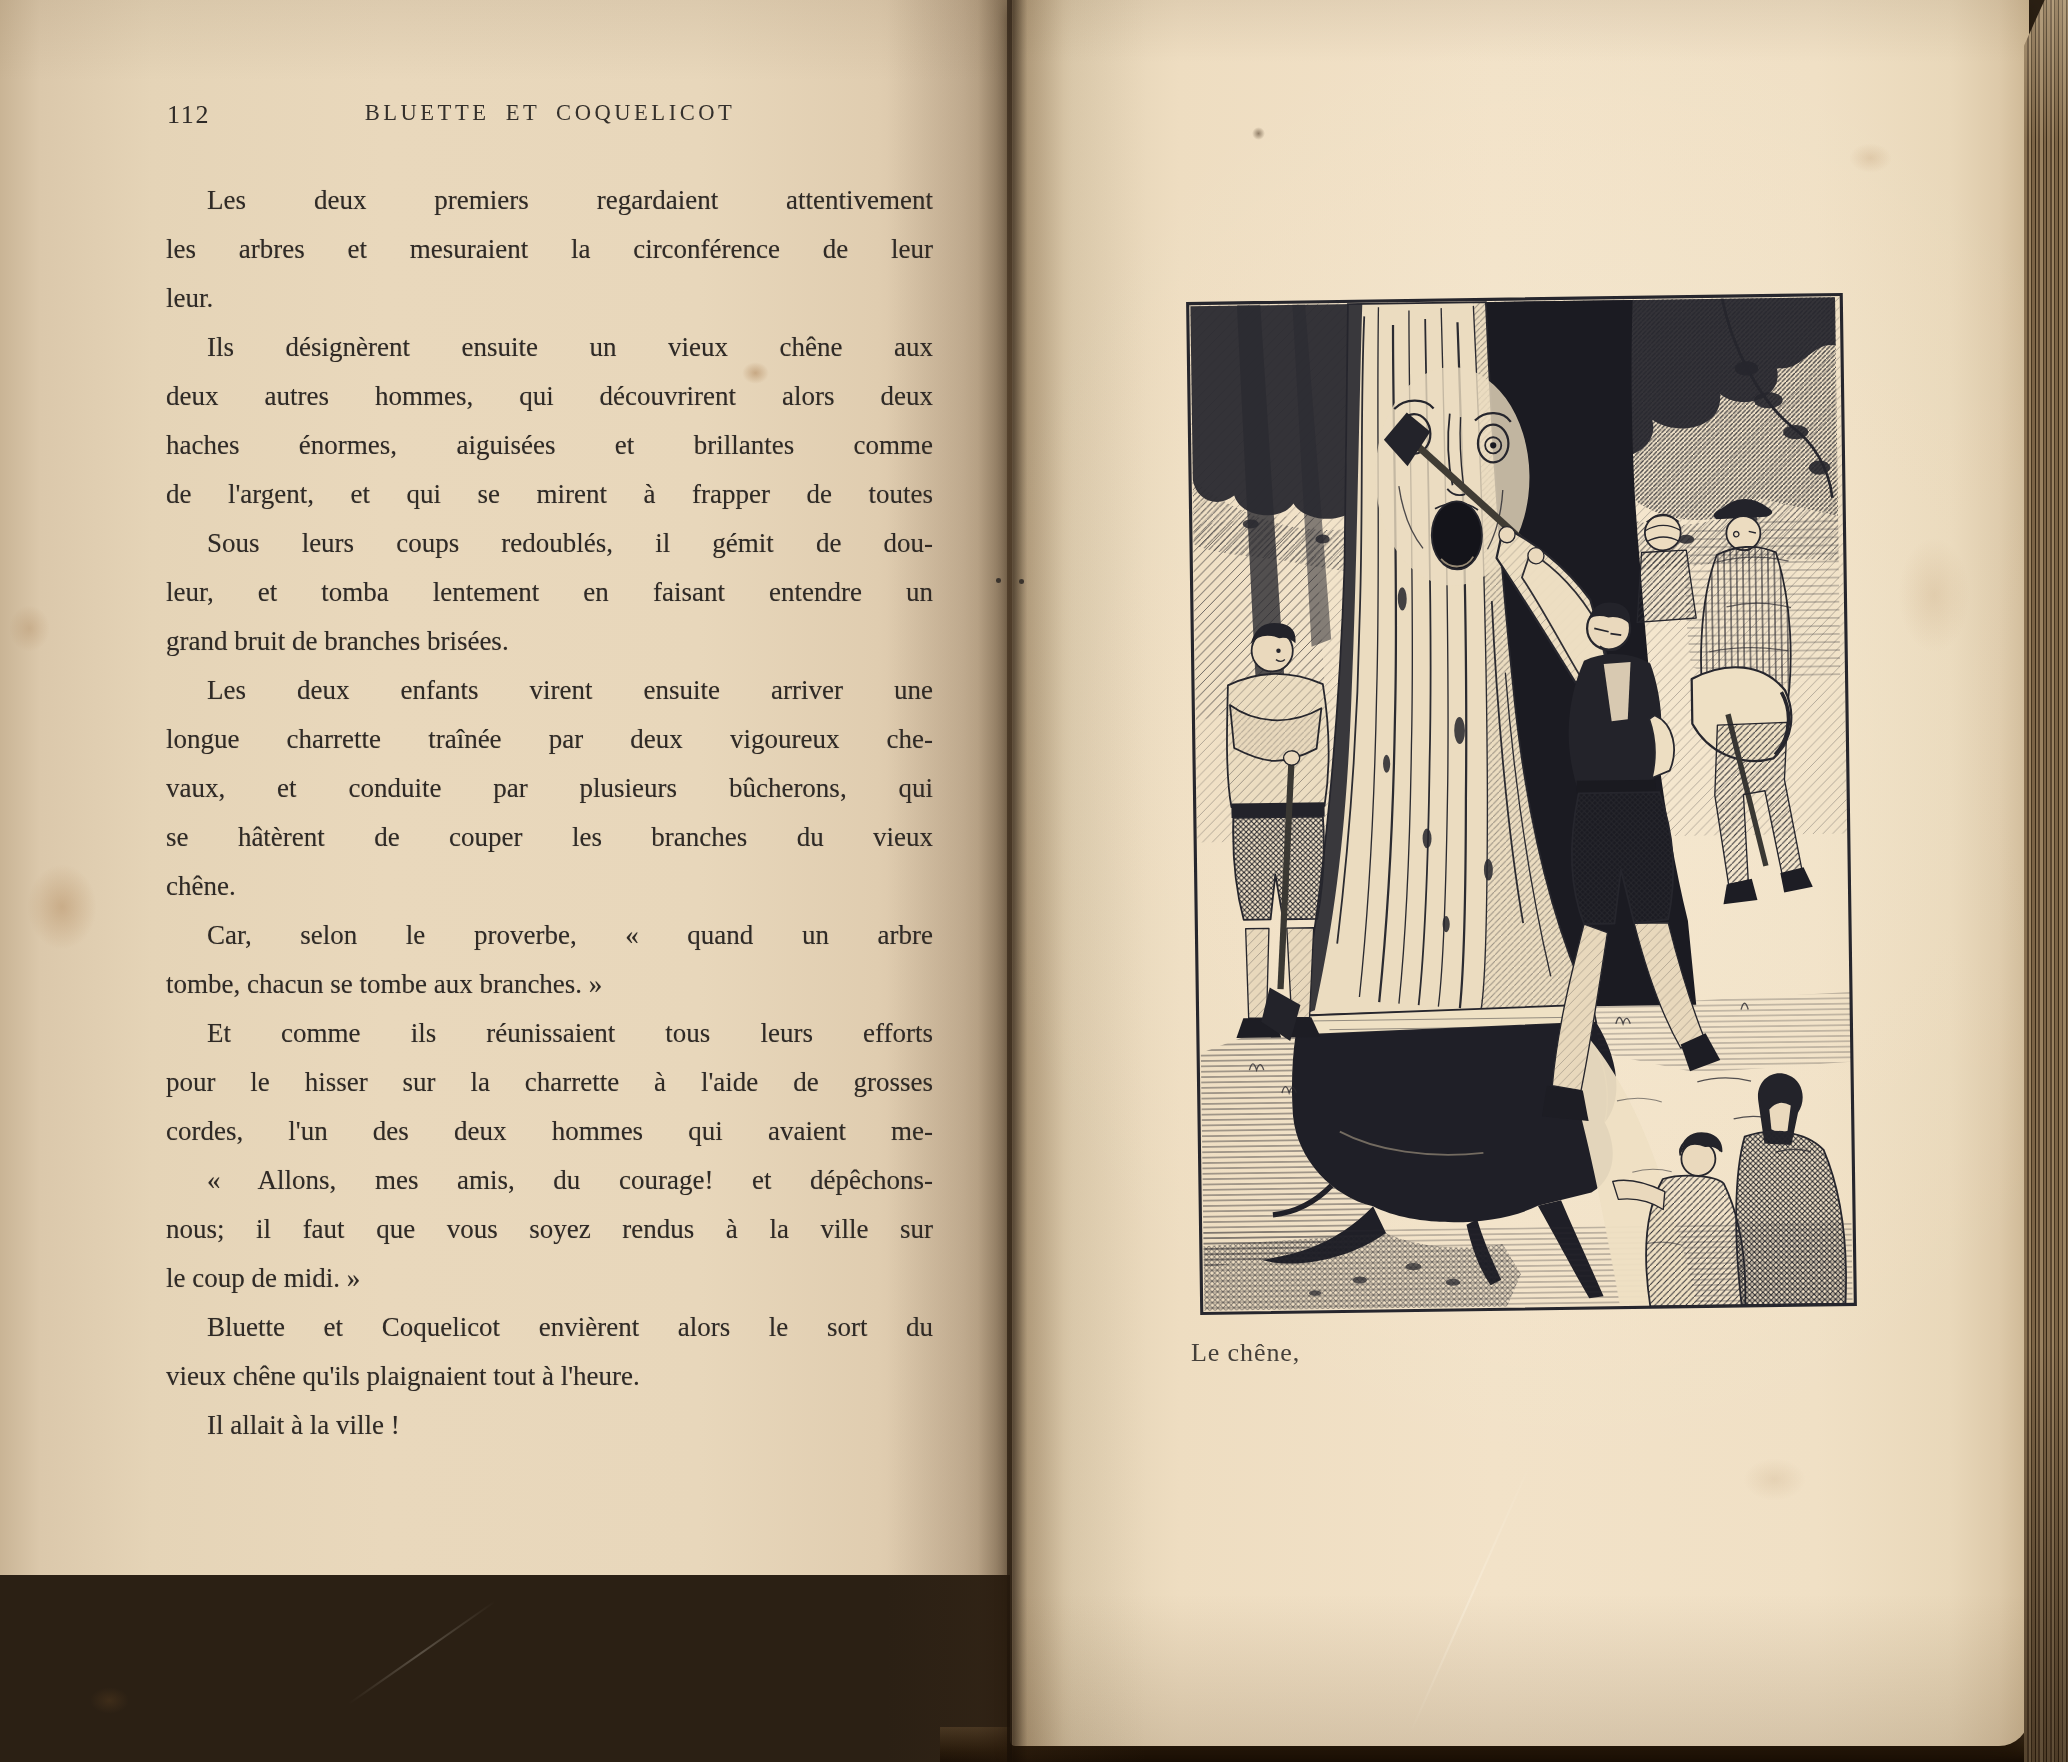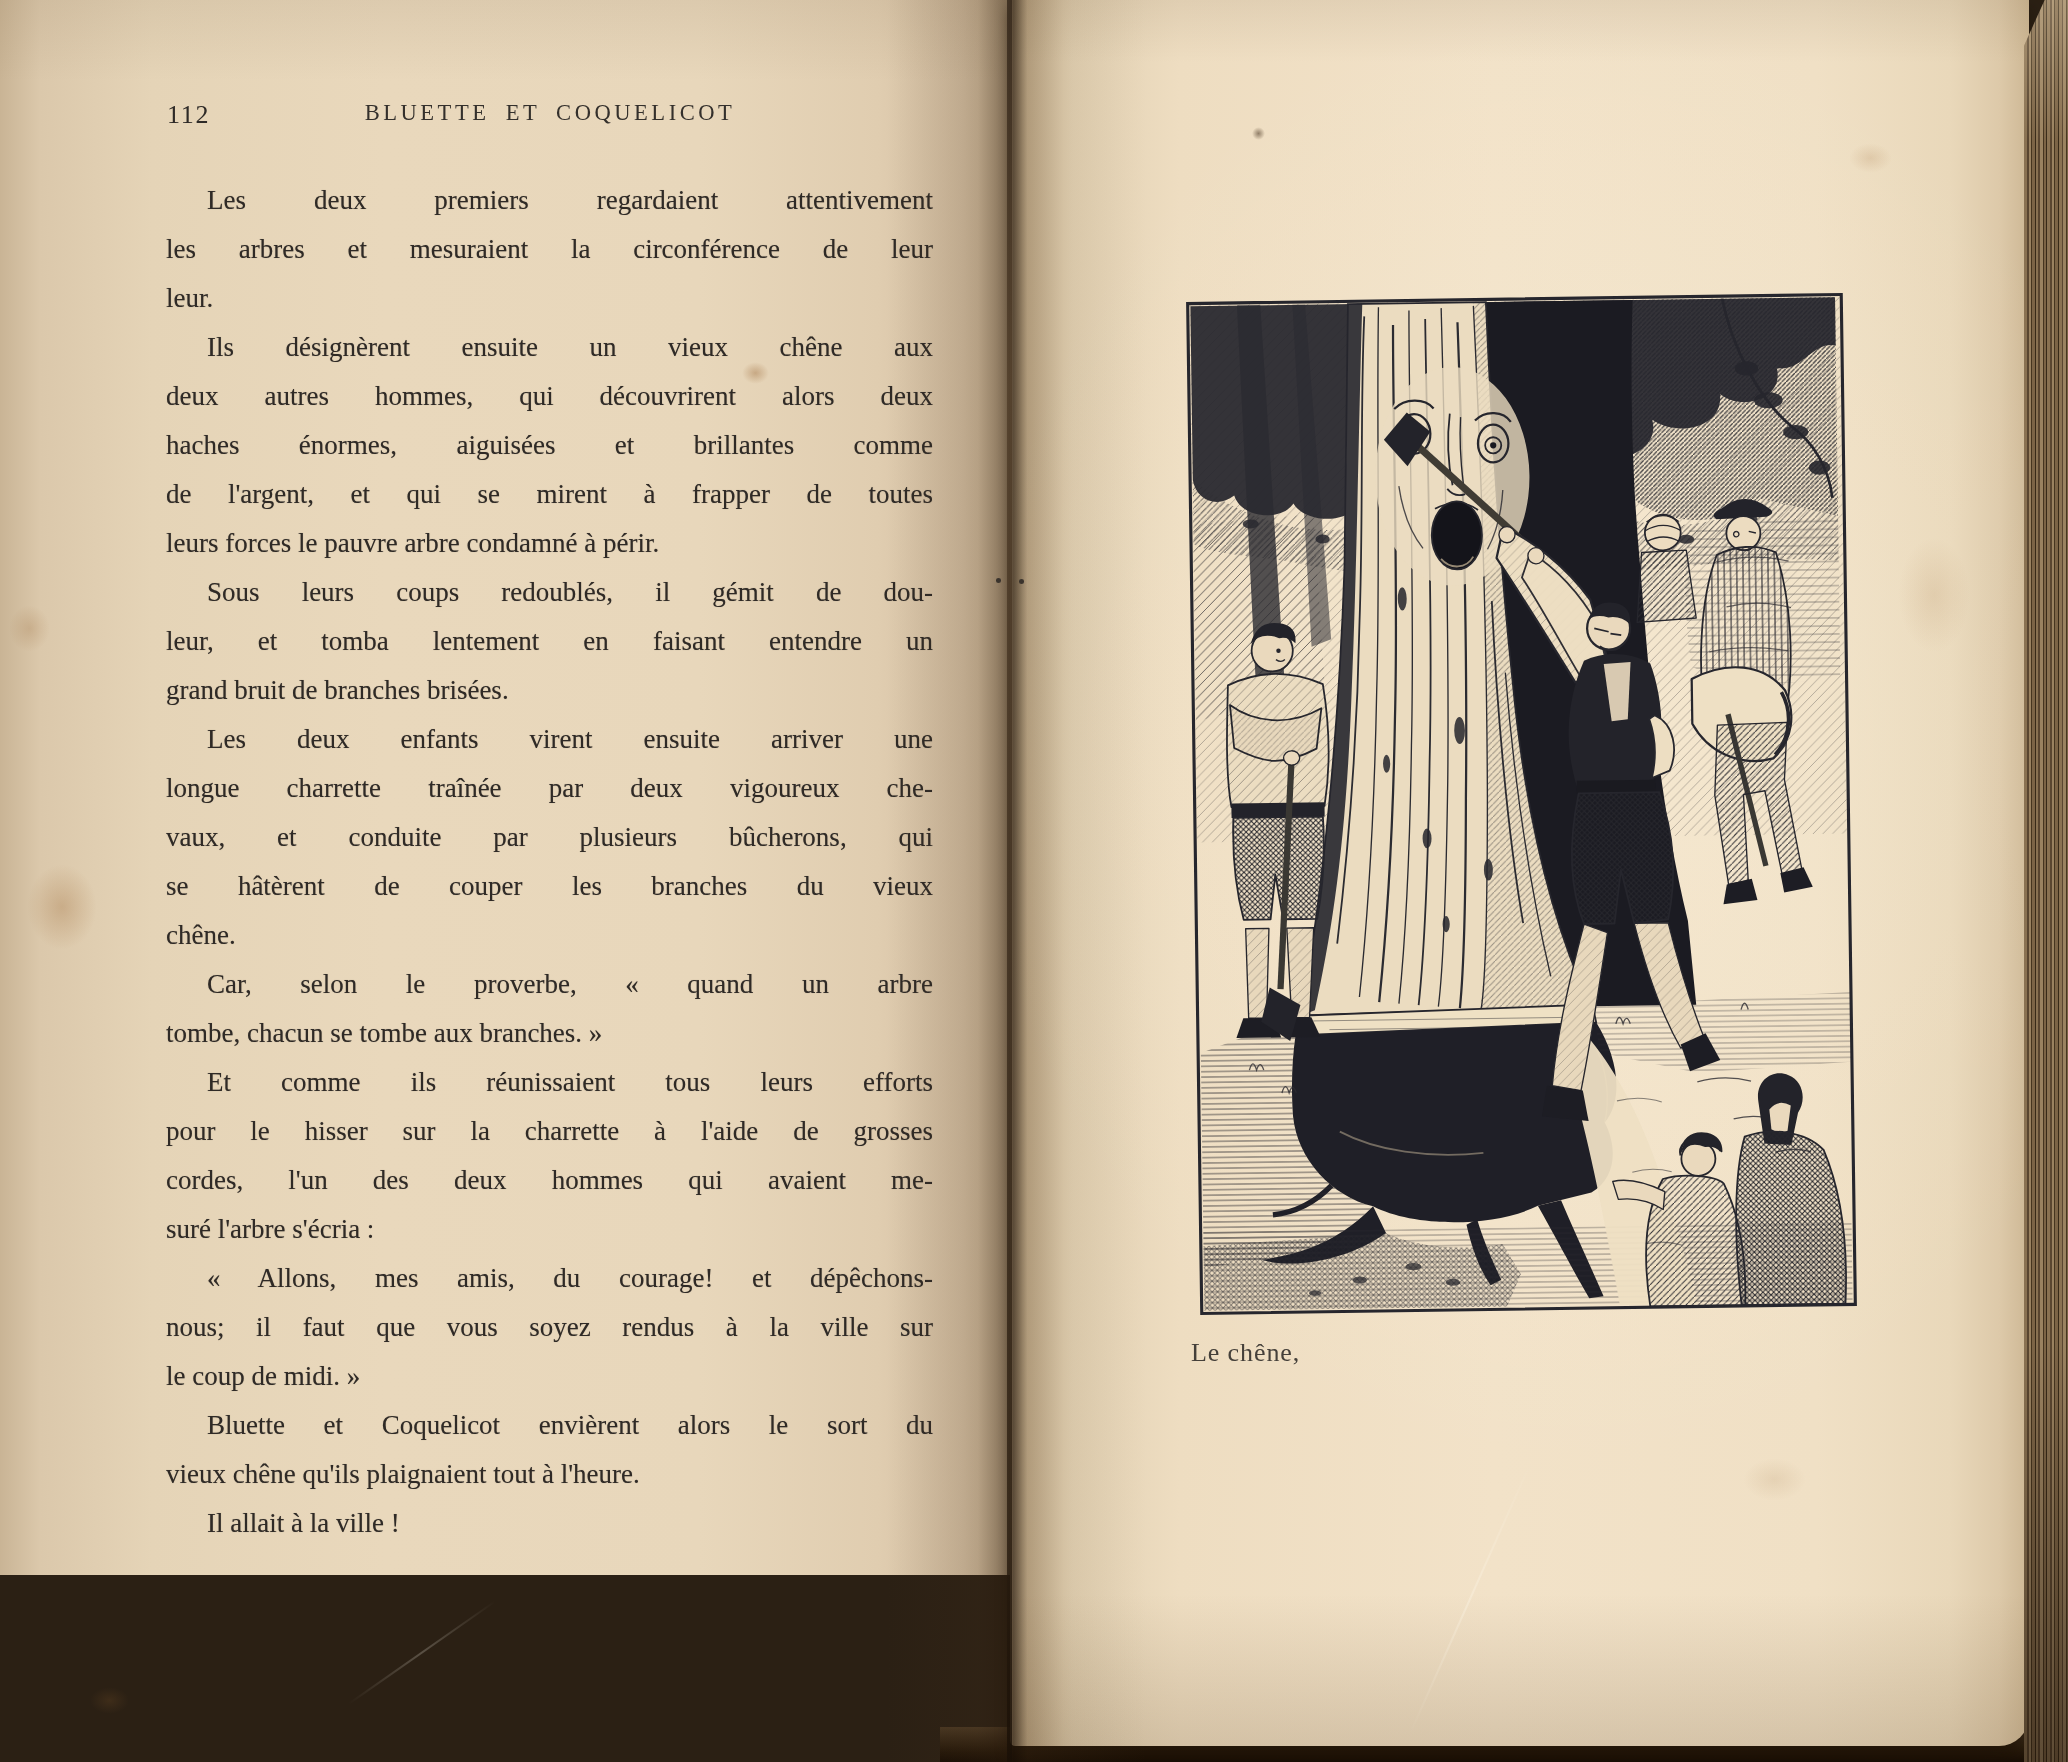"leurs forces le pauvre arbre" div.line { html: <div>leurs forces le pauvre arbre condamné à périr.</div> -> none }
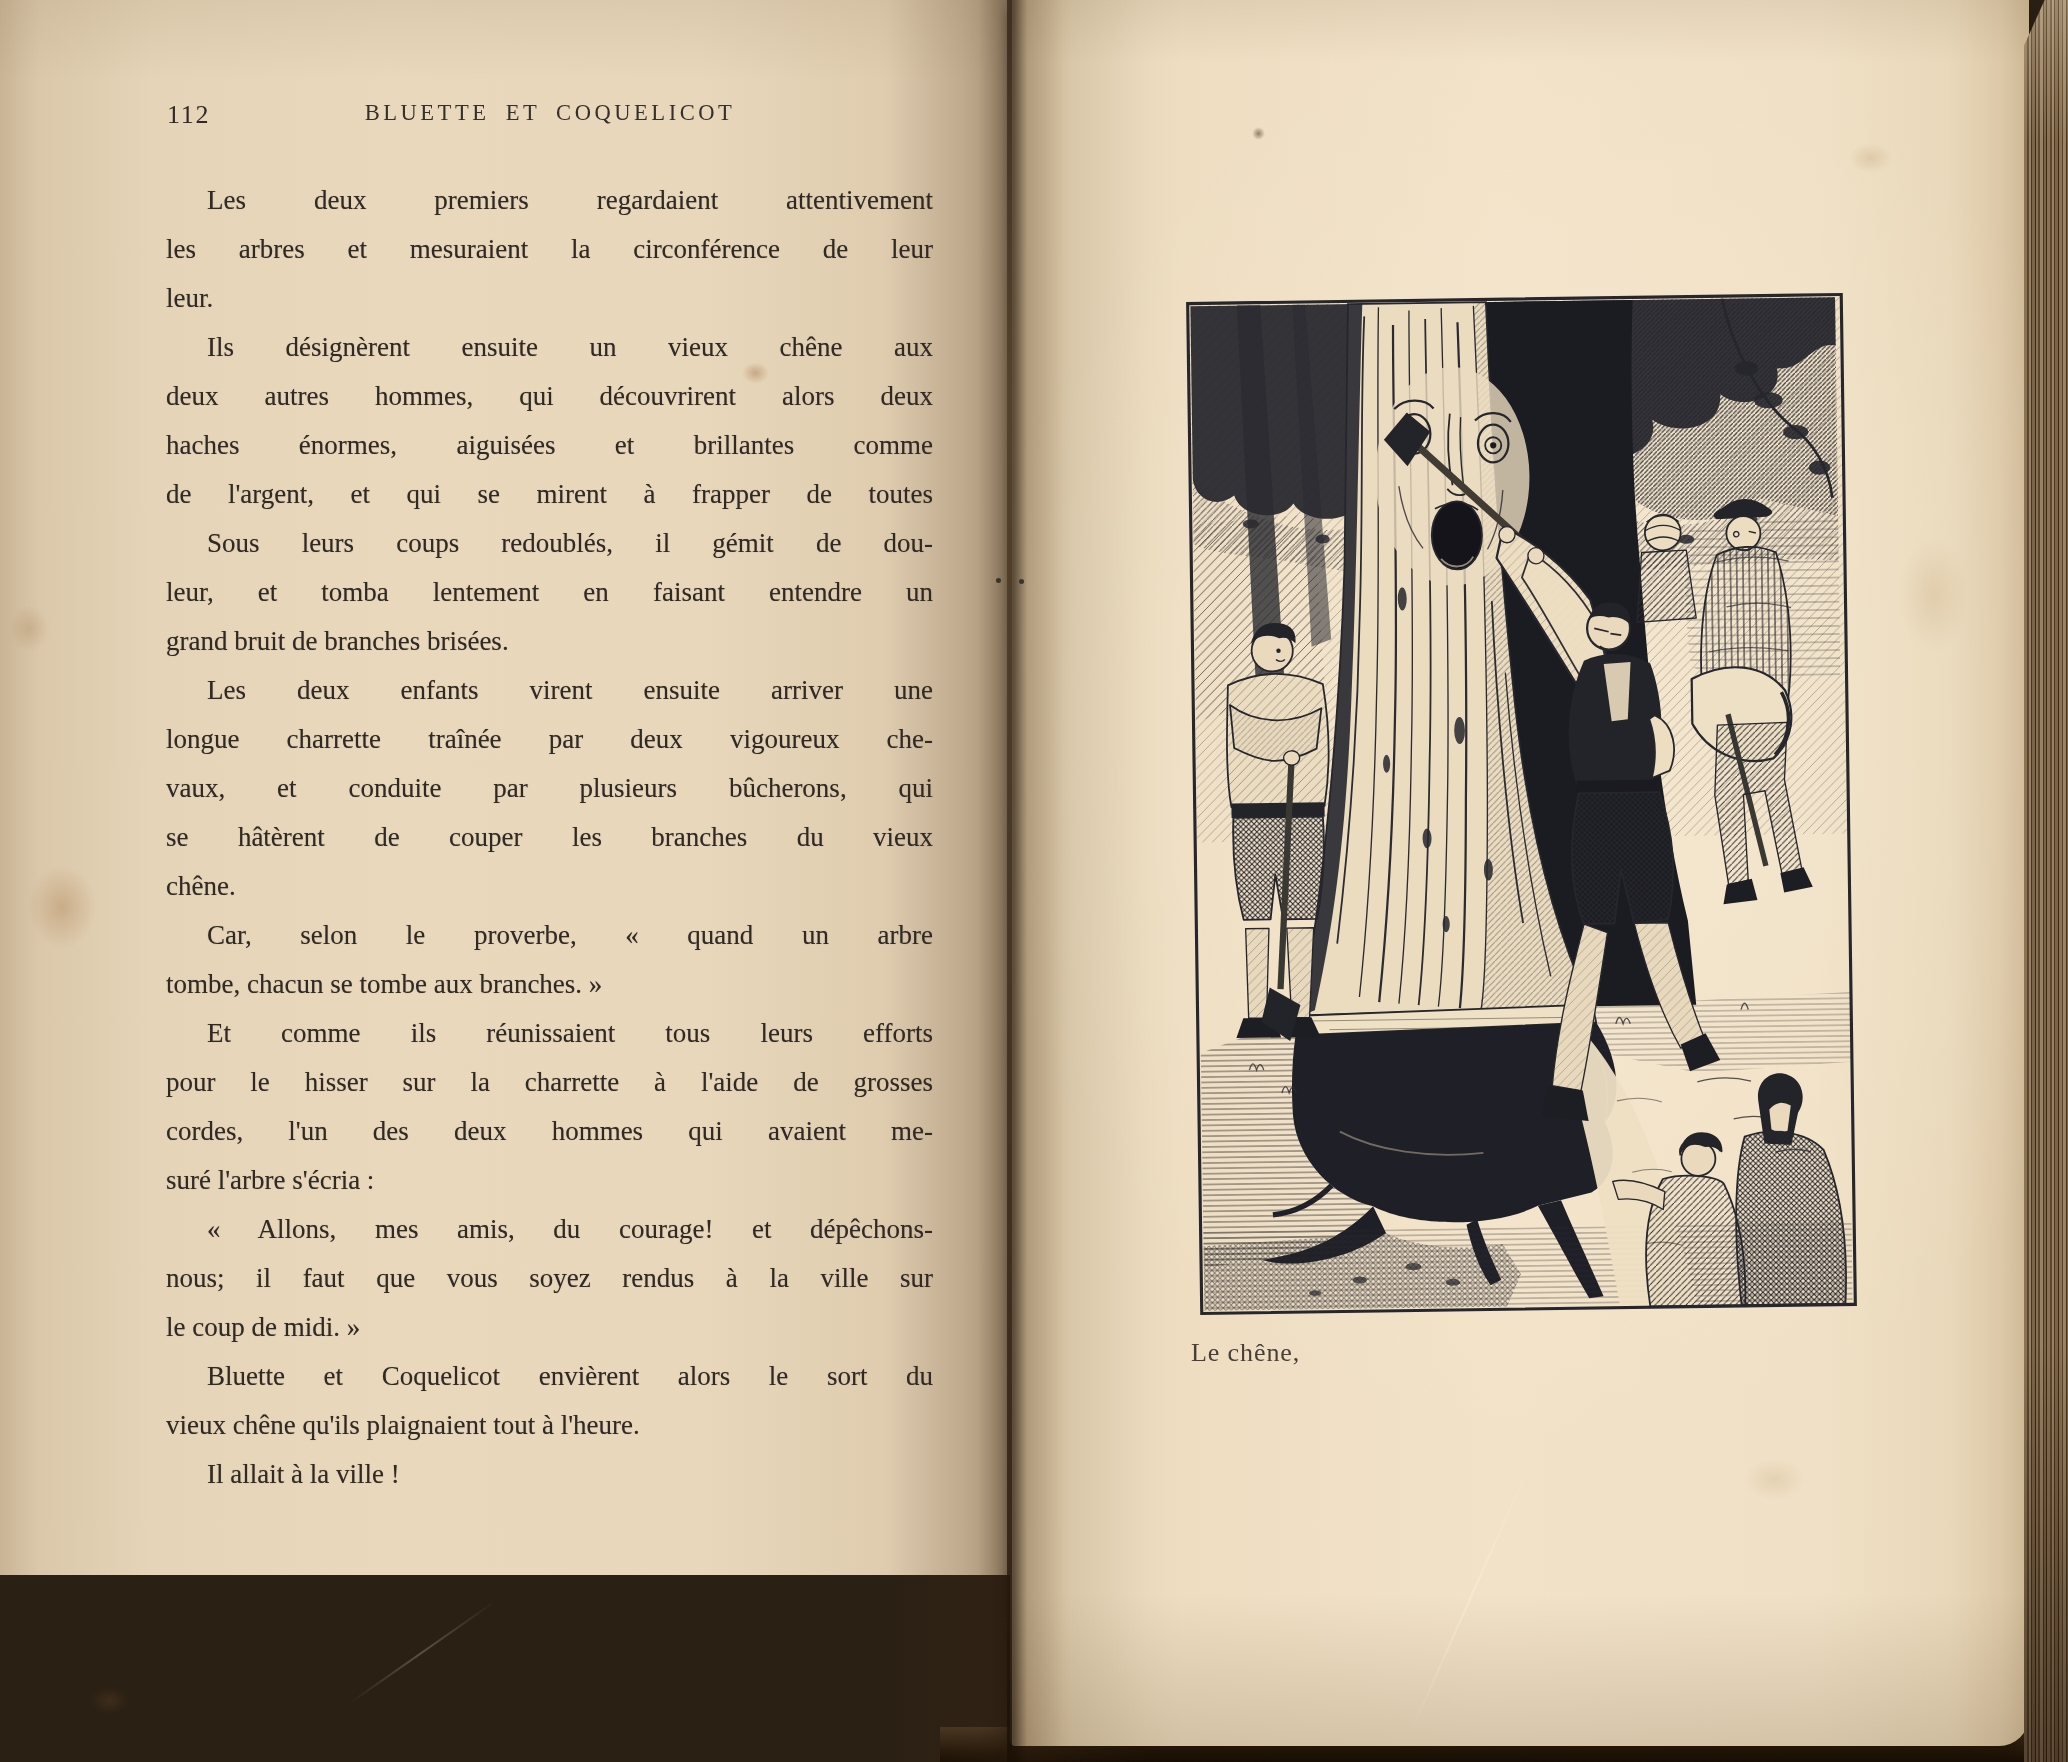"suré l'arbre s'écria :" div.line { html: <div>suré l'arbre s'écria :</div> -> none }
